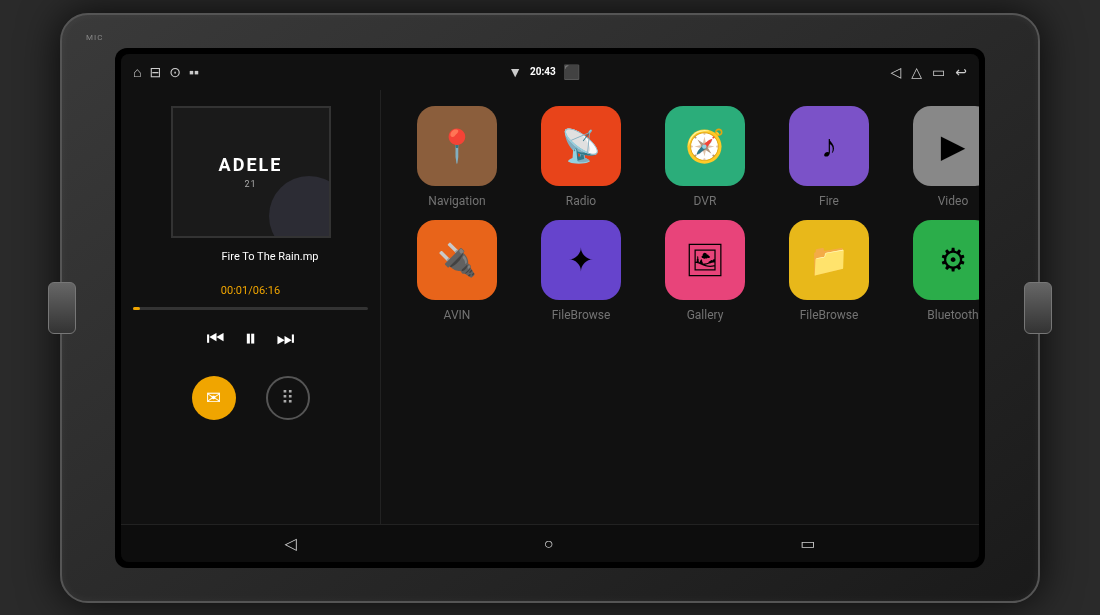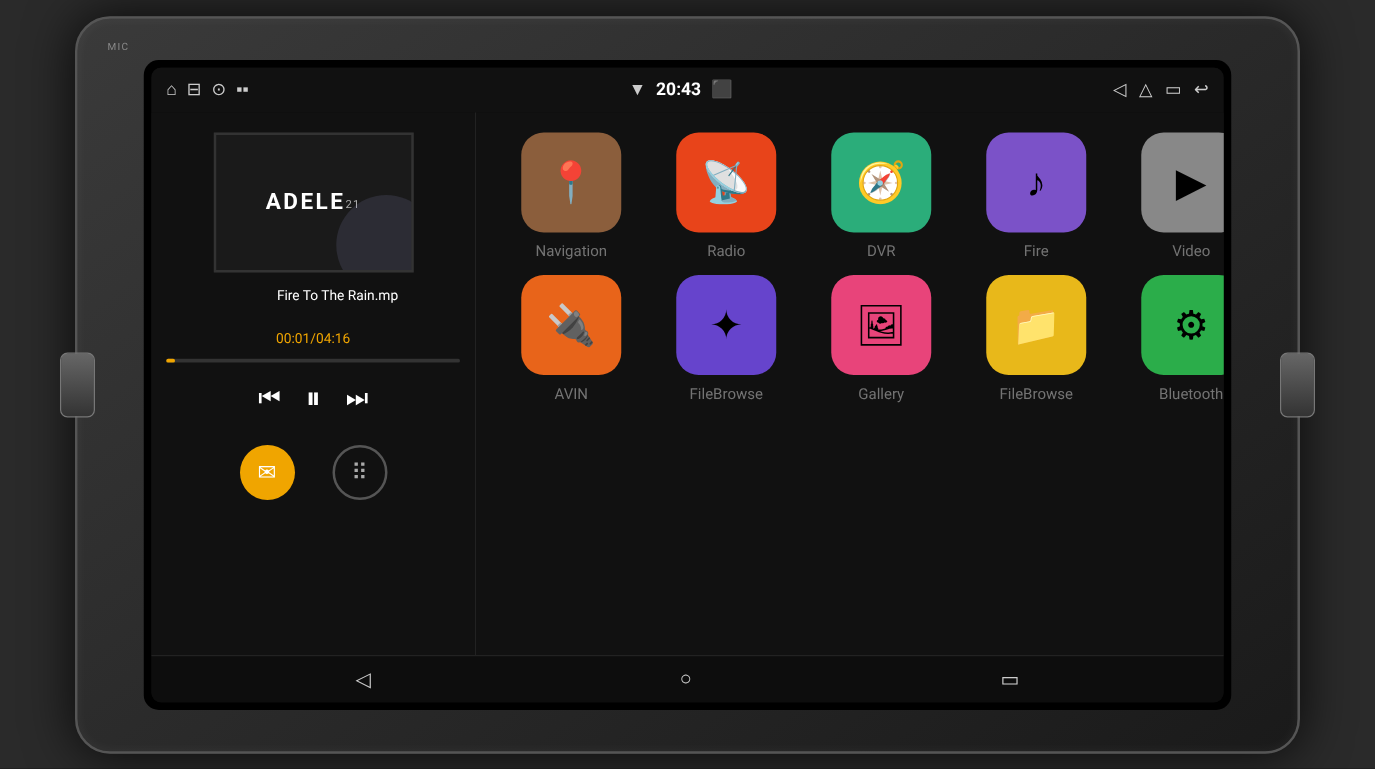"20:43" .status-time { font-size: 14px -> 10px }
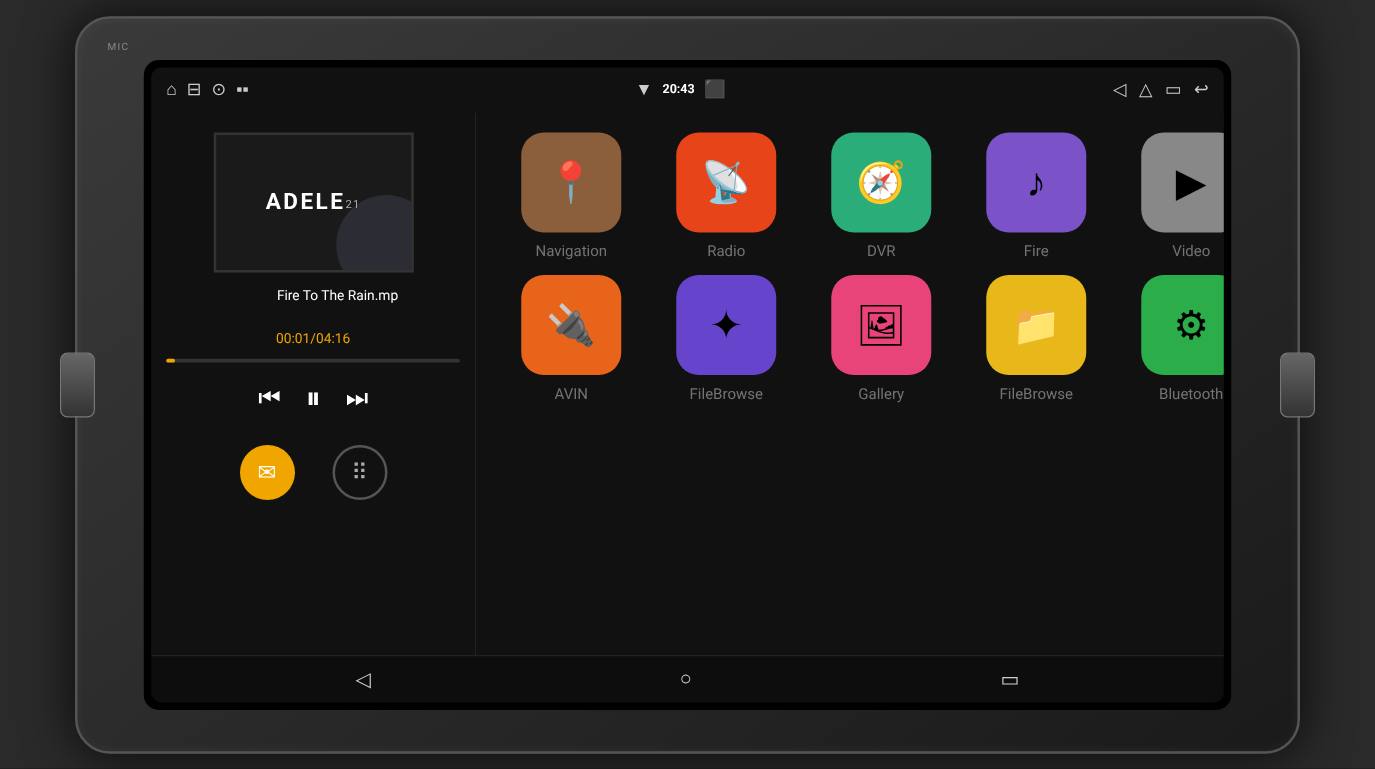"ADELE" .album-art { flex-direction: row -> column; height: 112px -> 132px }
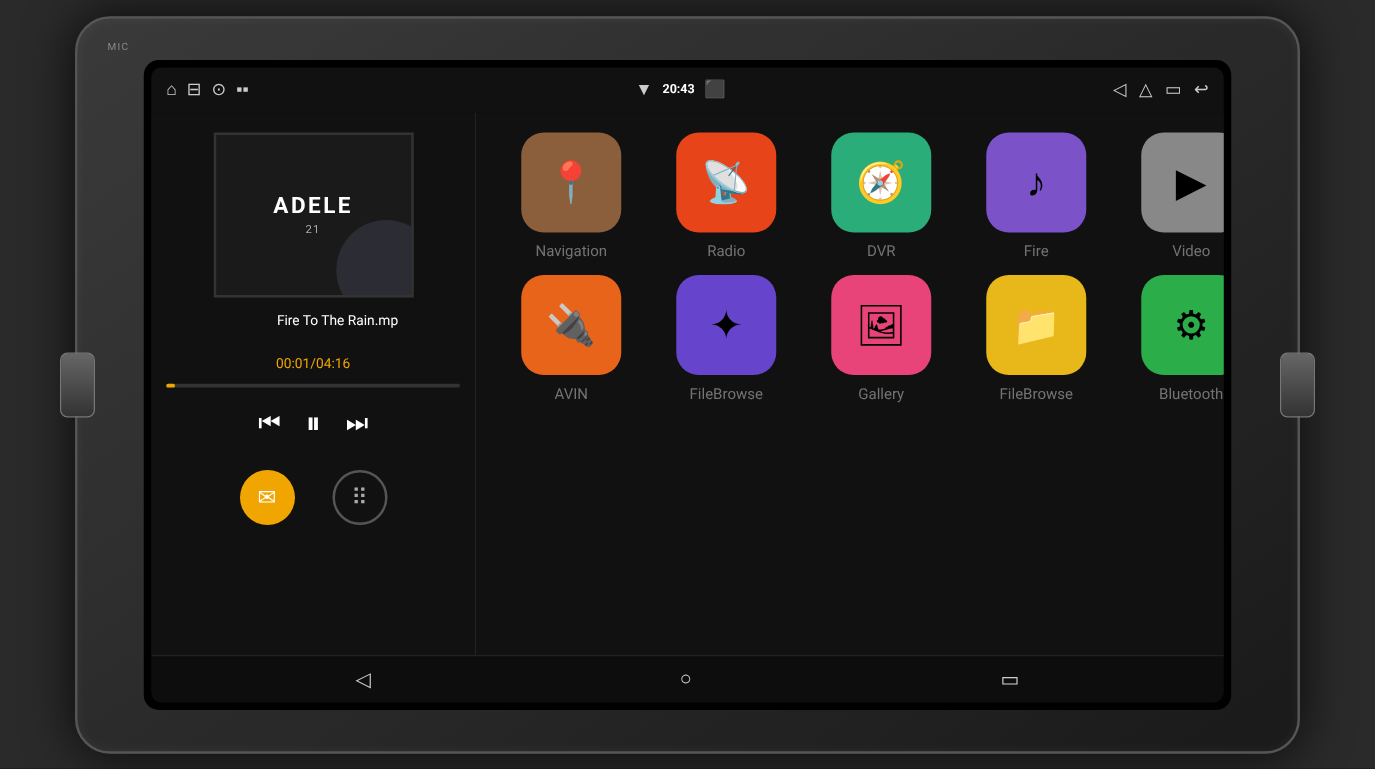"00:01/04:16" div.track-time { text: 00:01/04:16 -> 00:01/06:16 }
